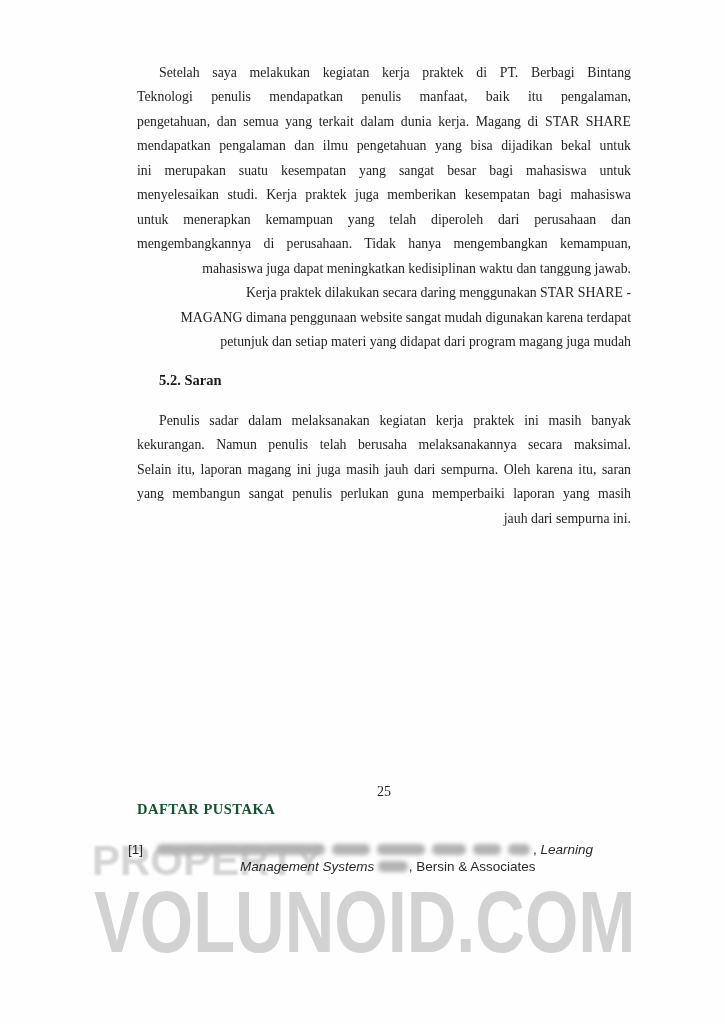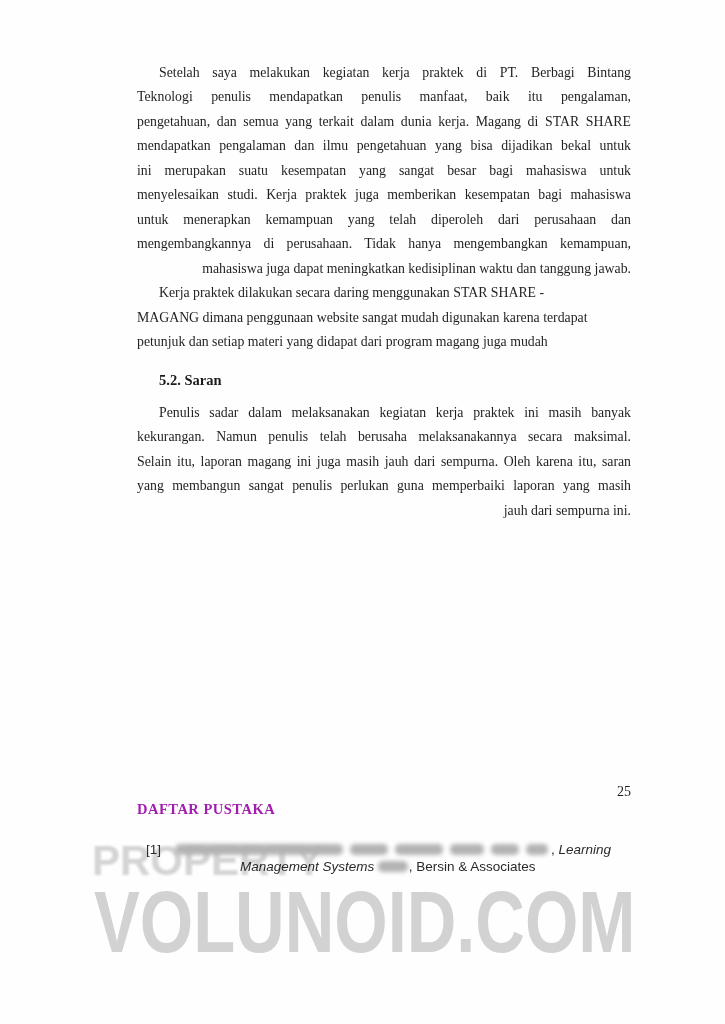"Kerja praktek dilakukan secara daring" .para.left .line { text-align: left -> right }
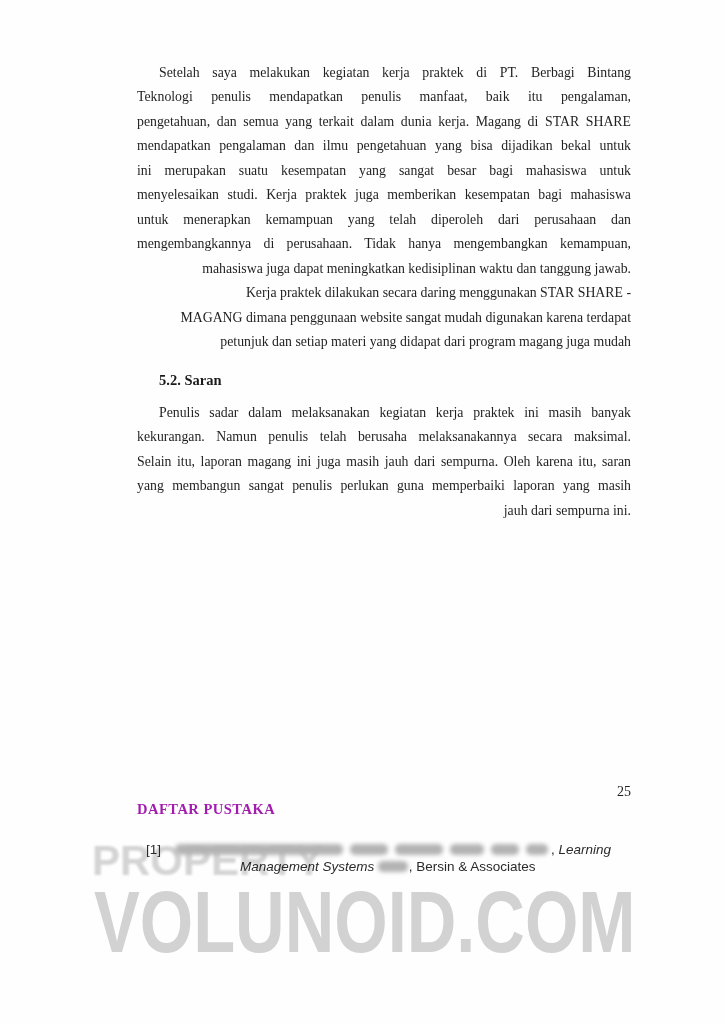"5.2. Saran" .saran-heading { margin: 14px 0 8px 22px -> 14px 0 16px 22px }
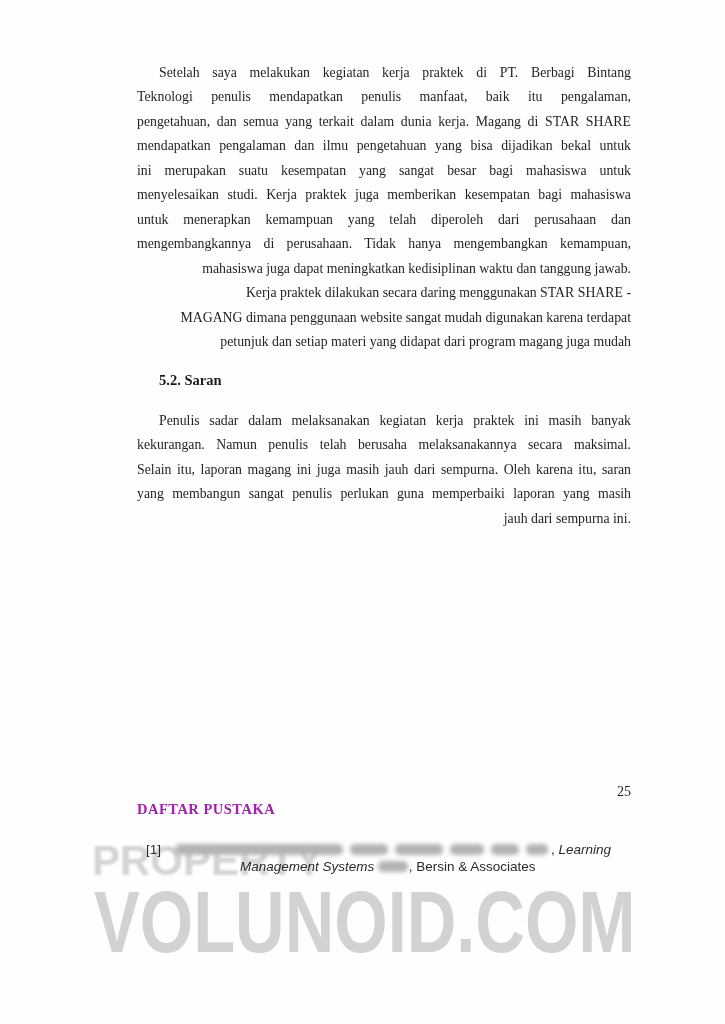"25" .ref-line, .bib-heading, .page-number { text-align: right -> none }
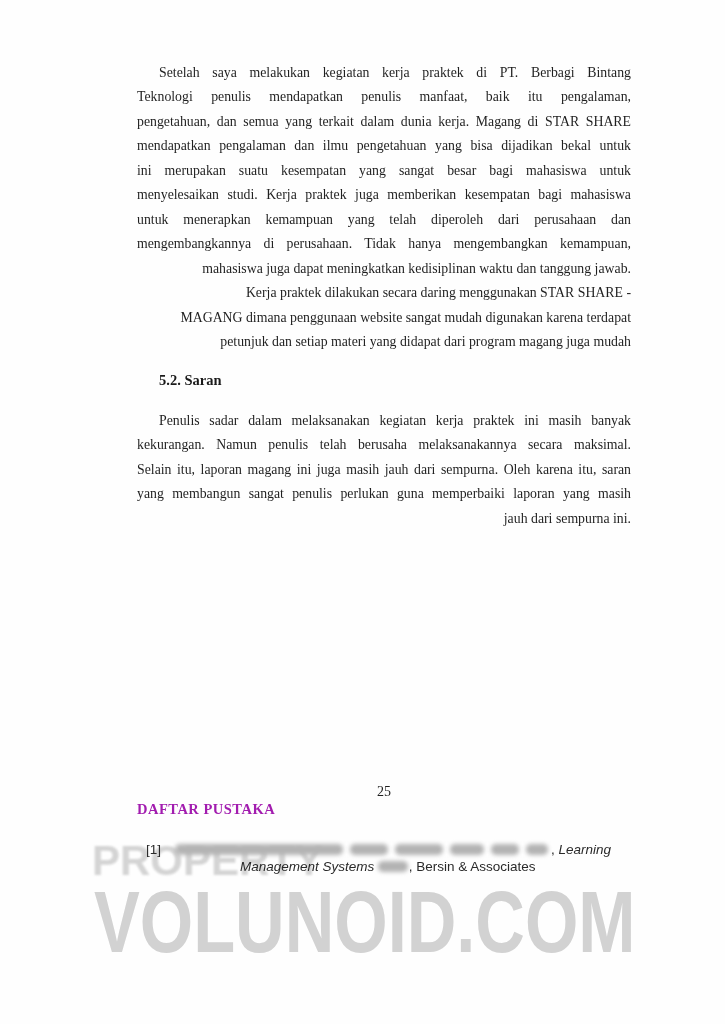"DAFTAR PUSTAKA" .bib-heading { color: #a21caf -> #14532d }
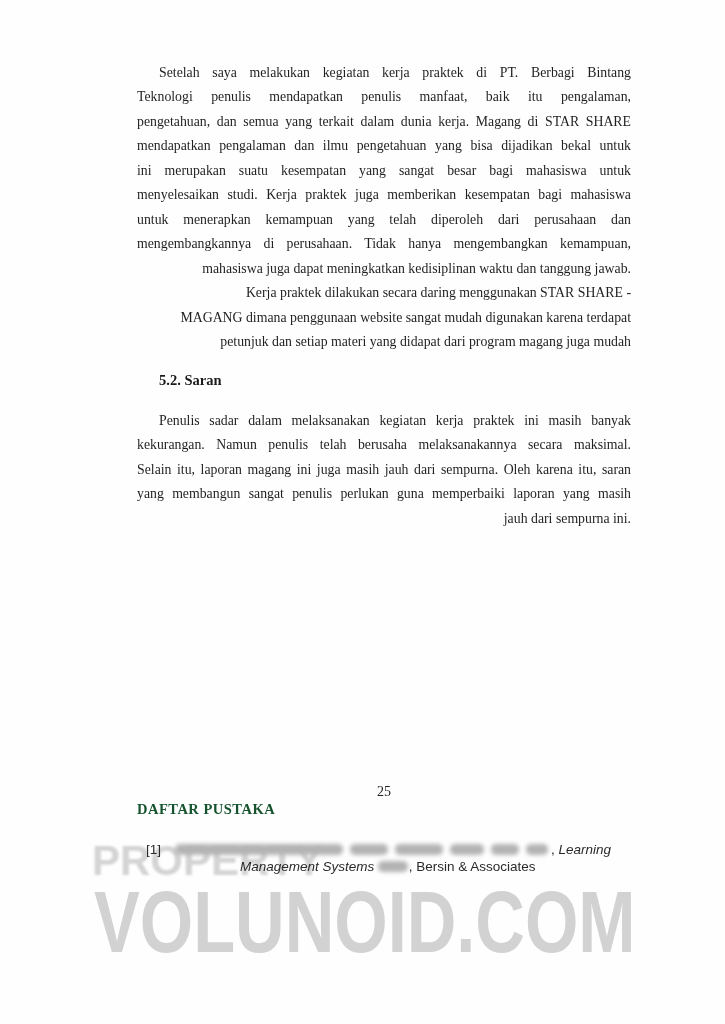"[1] , Learning" .ref-line1 { left: 146px -> 128px }
